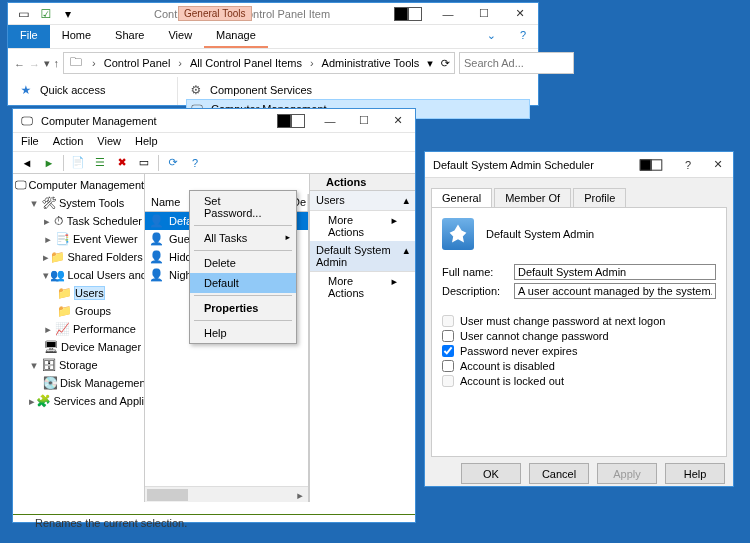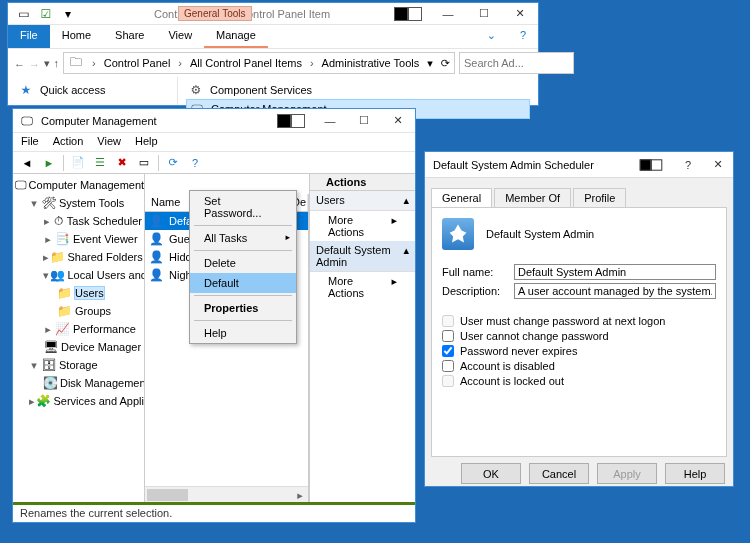"Renames the current selection." .mmc .status { border-top: 3px solid #4d7c0f -> 1px solid #4d7c0f; margin-top: none -> 12px; padding: 2px 7px -> 2px 22px }
